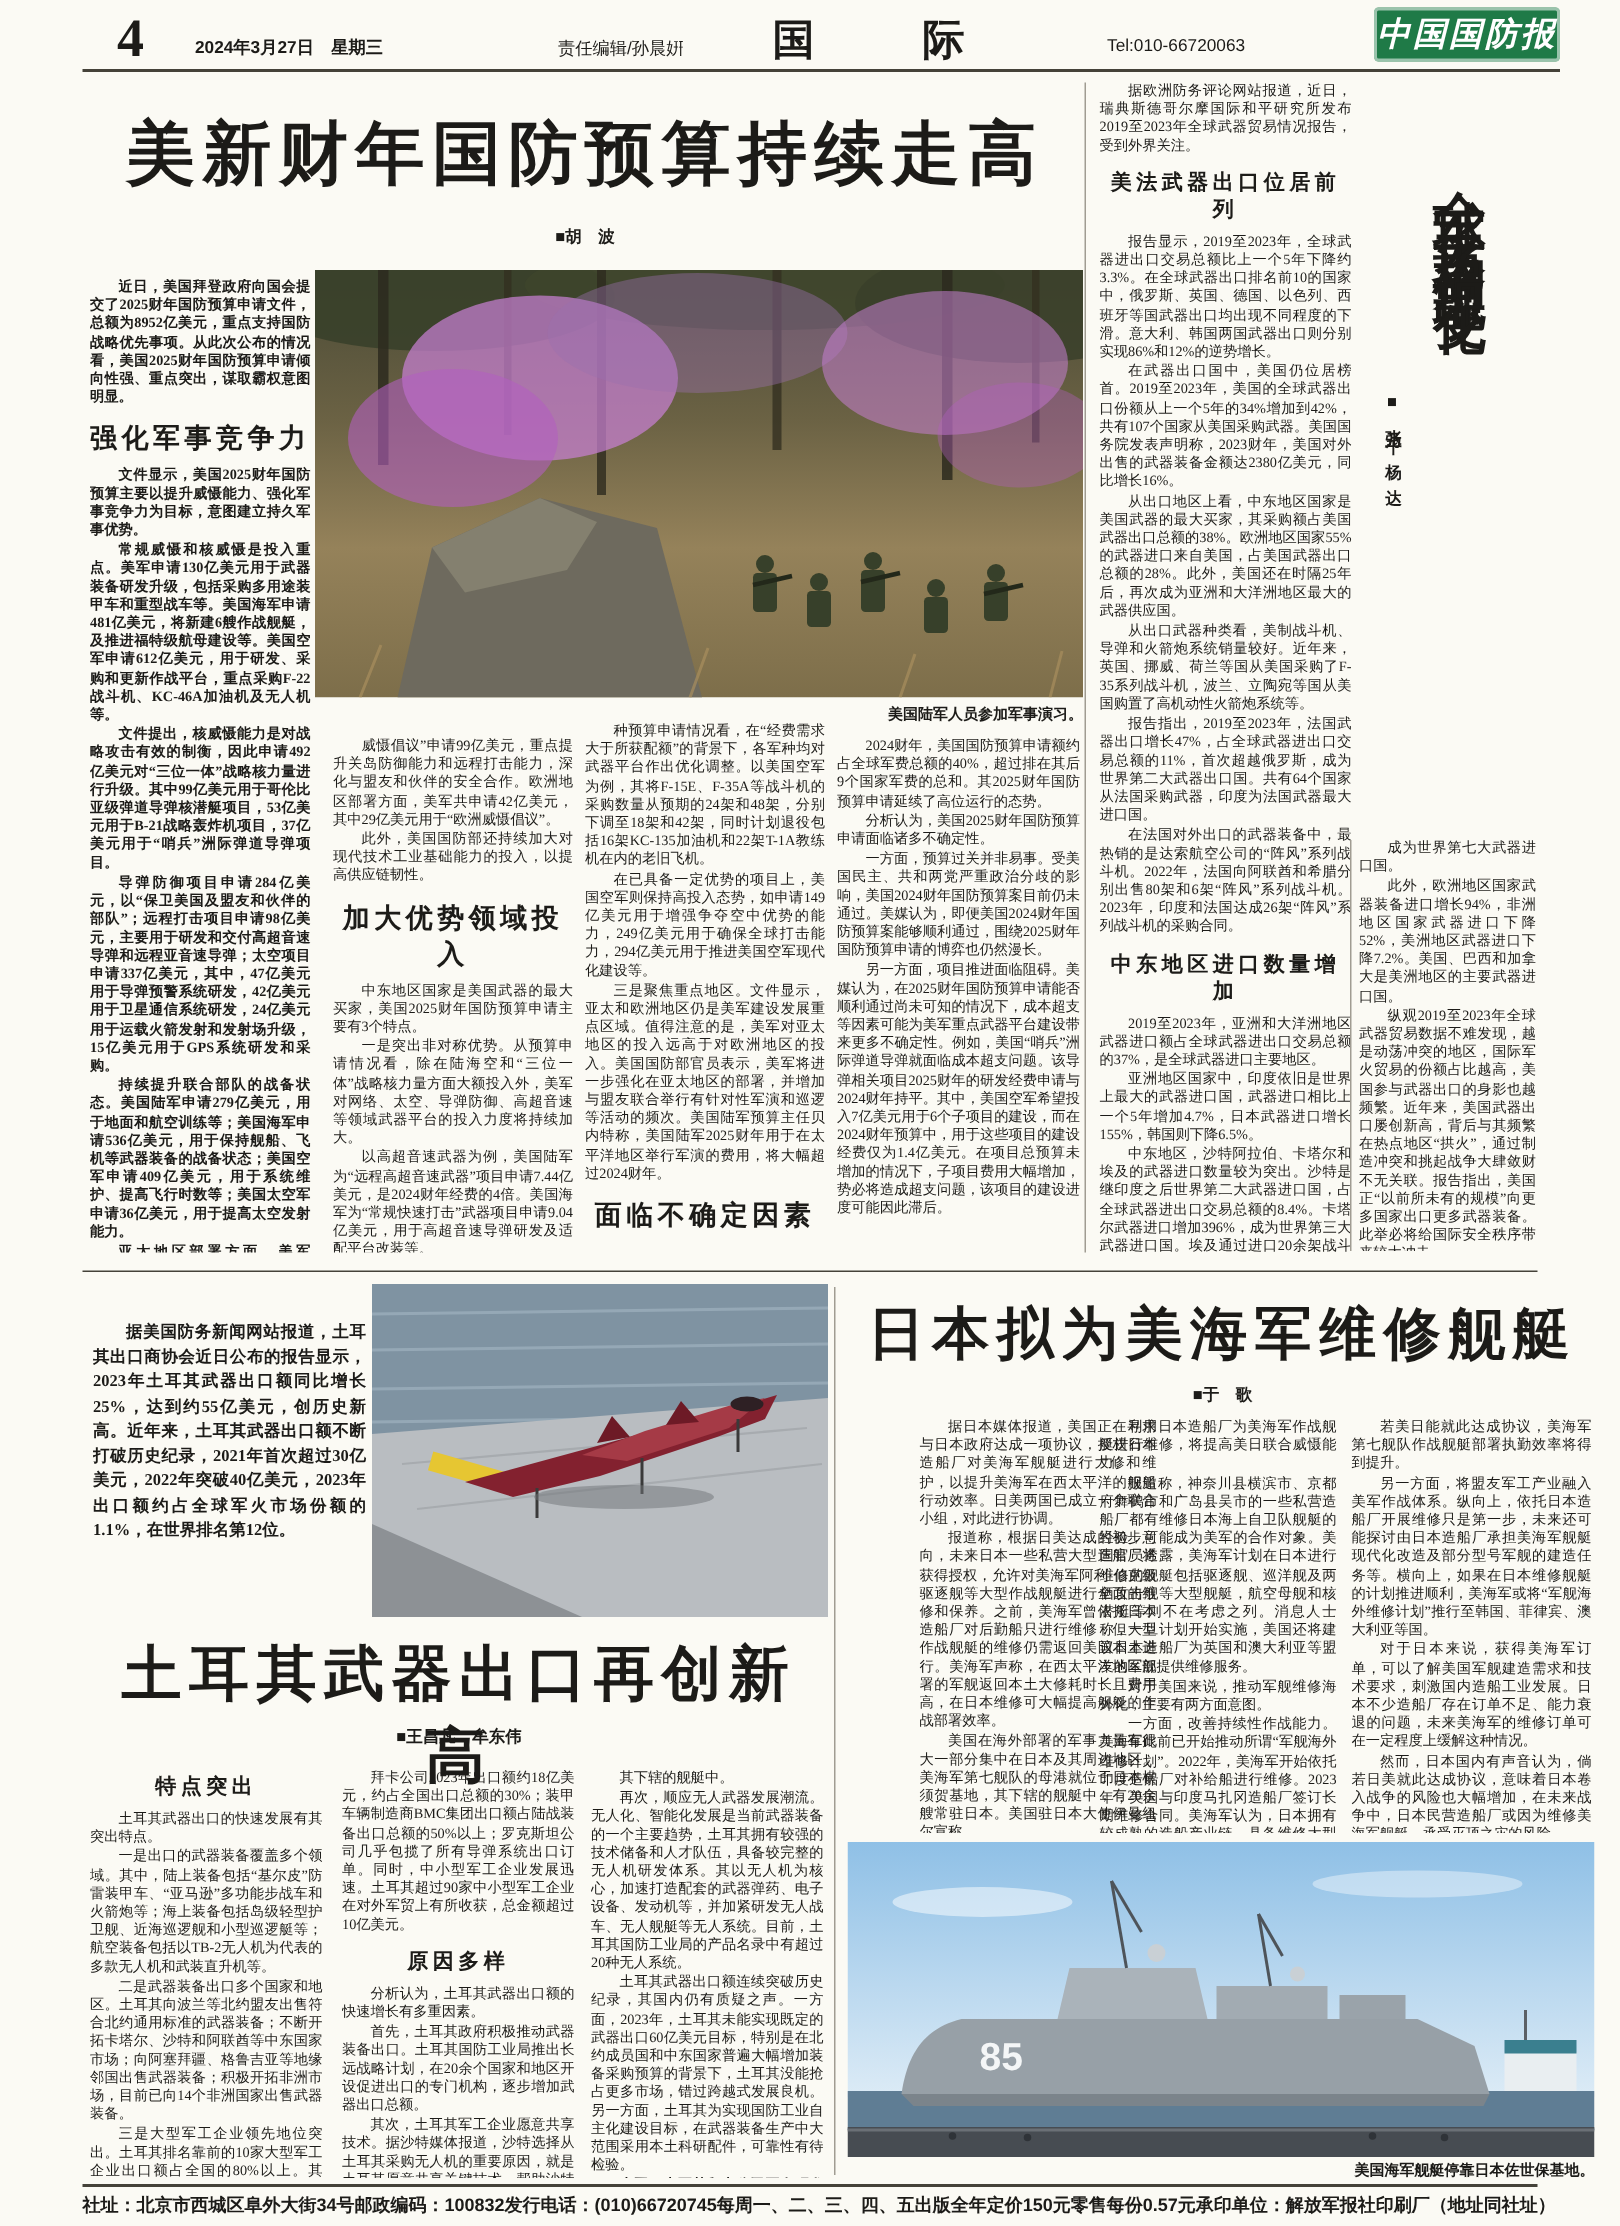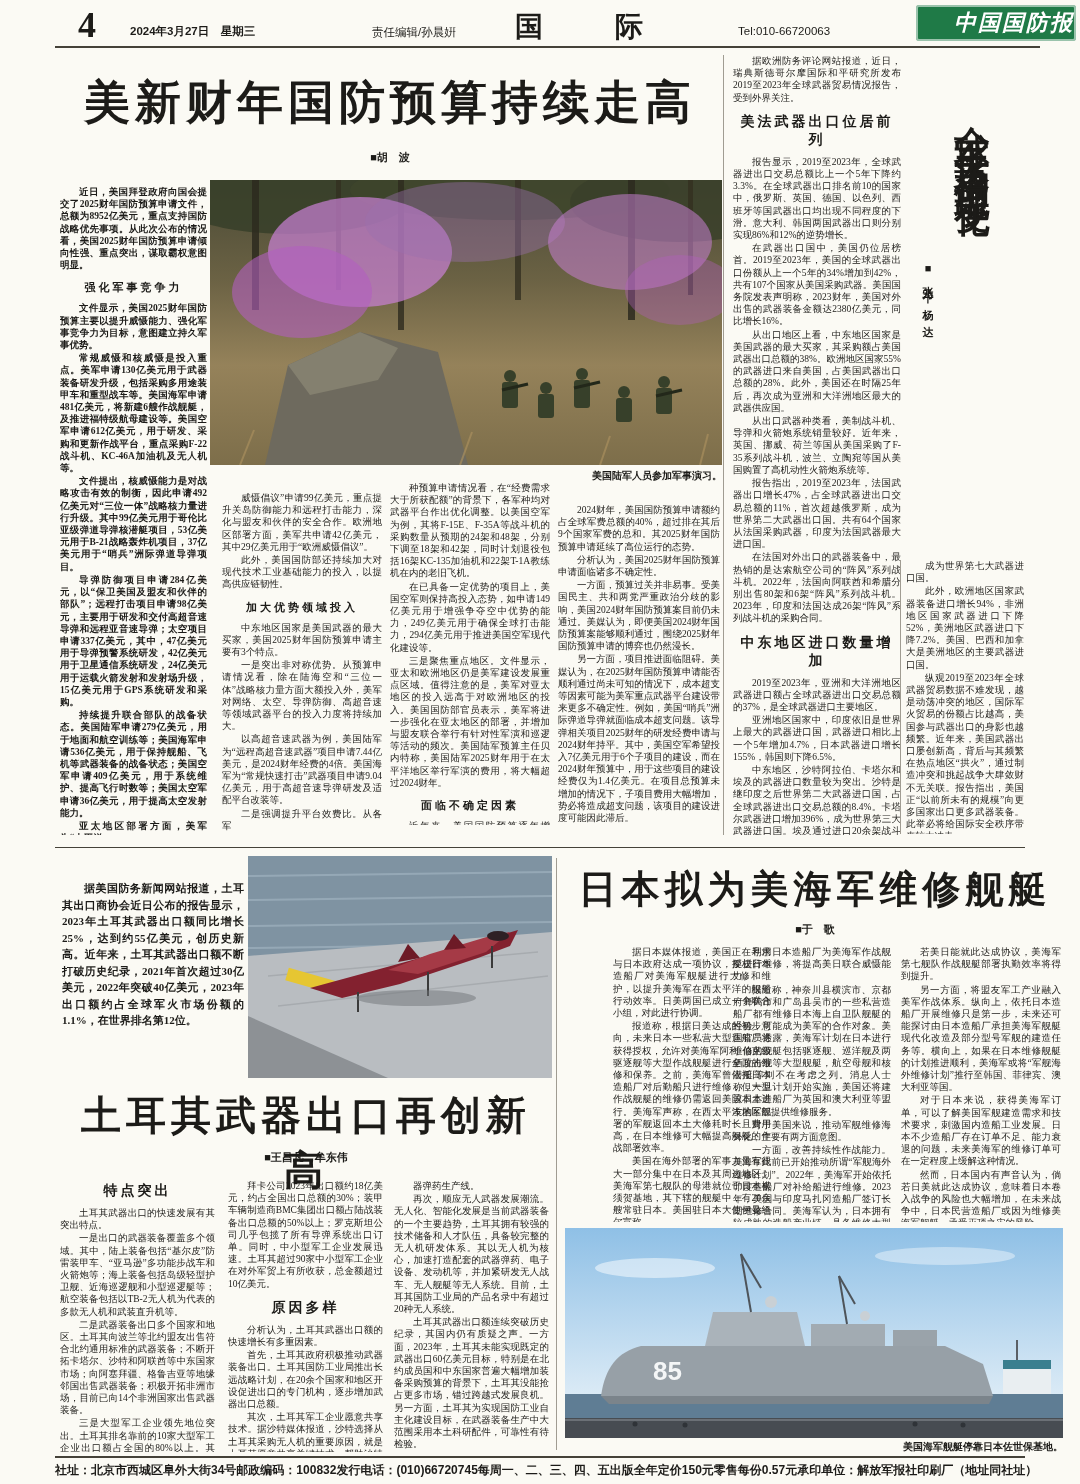"中国国防报" div.abs { padding-left: 36px -> none }
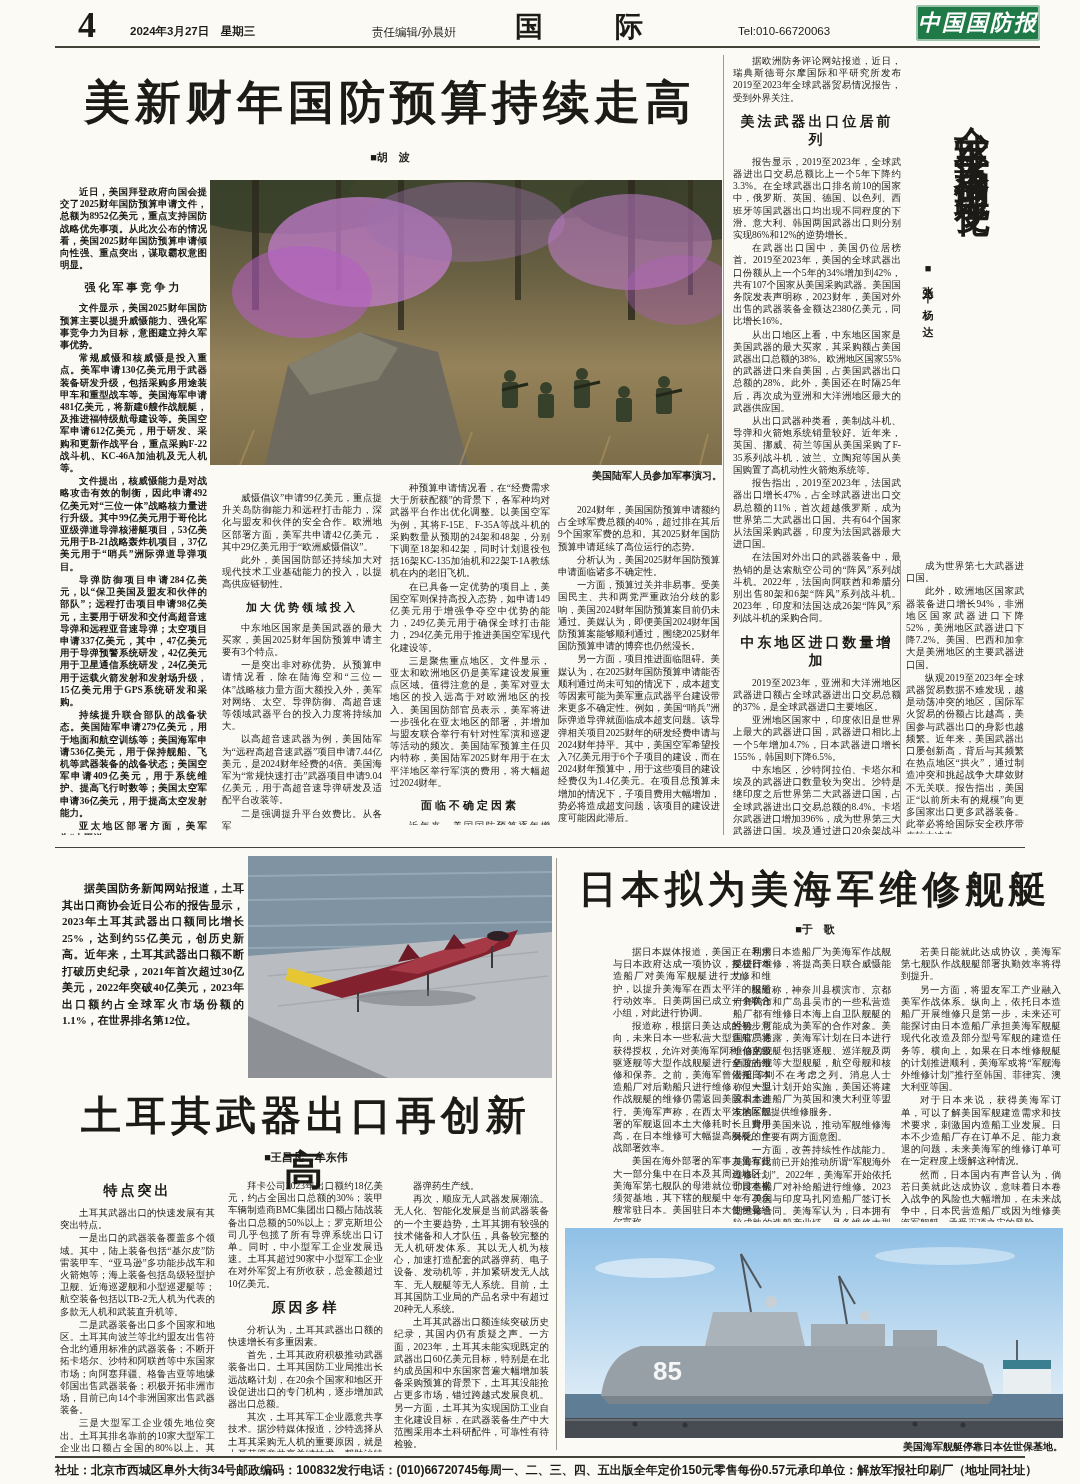"强化军事竞争力" .subhead { font-size: 11px -> 18px }
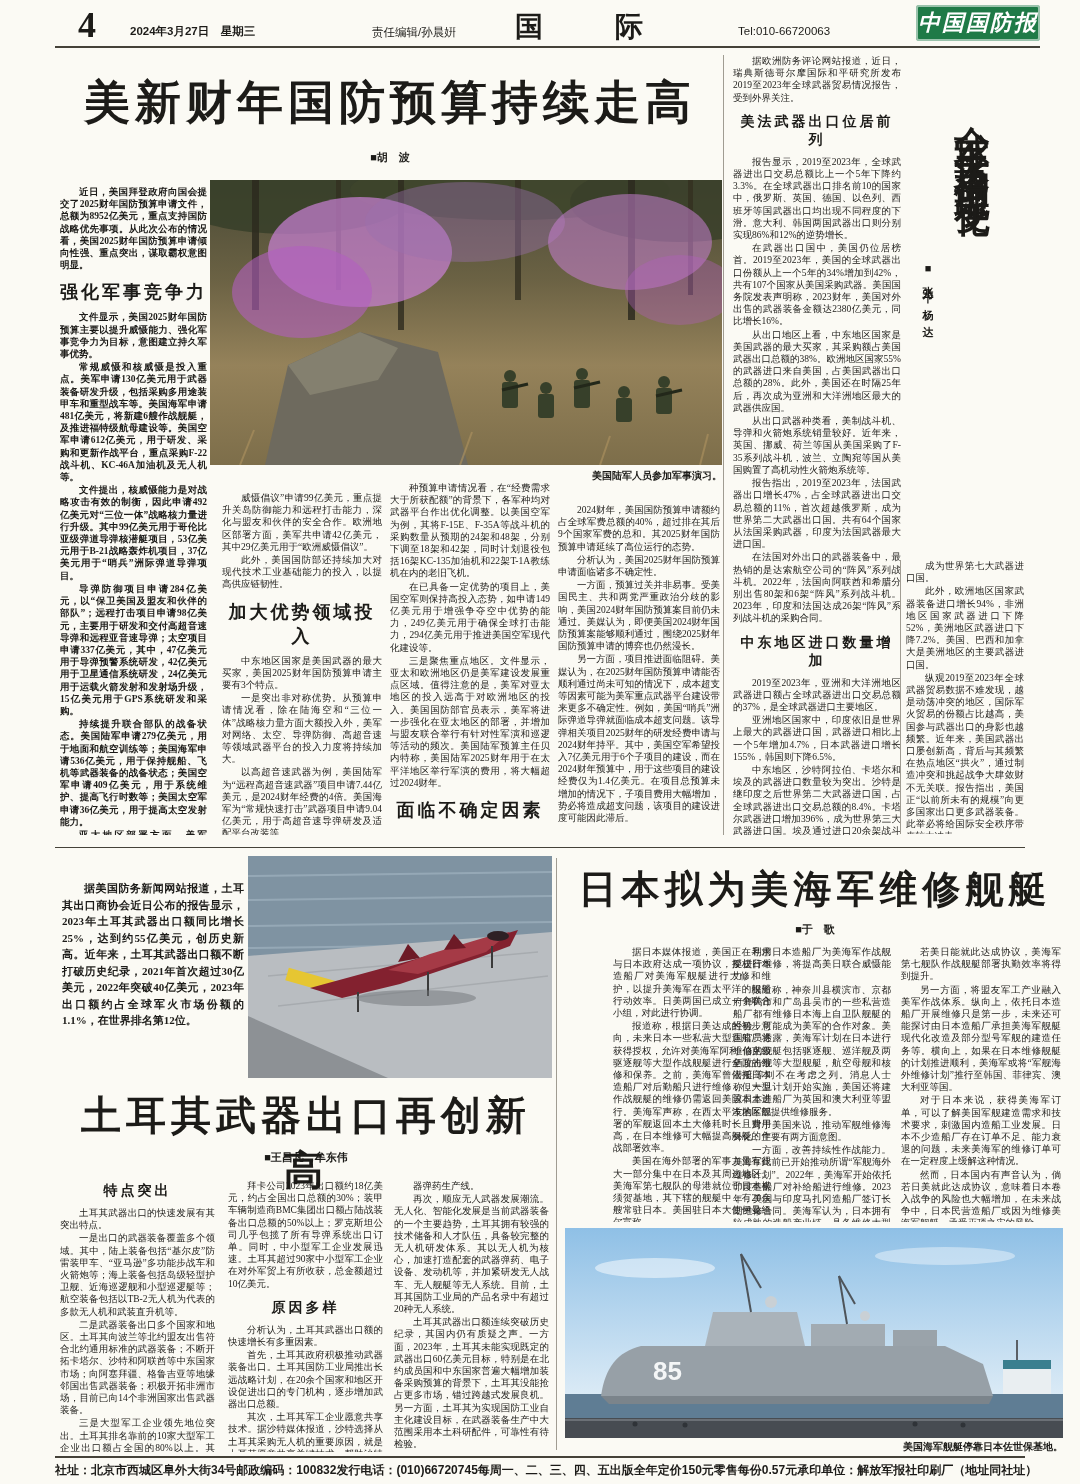"2024财年，美国国防预算申请额约占全球军费总额的40%，超过排在其后9个国家军" div.col { top: 504px -> 492px }
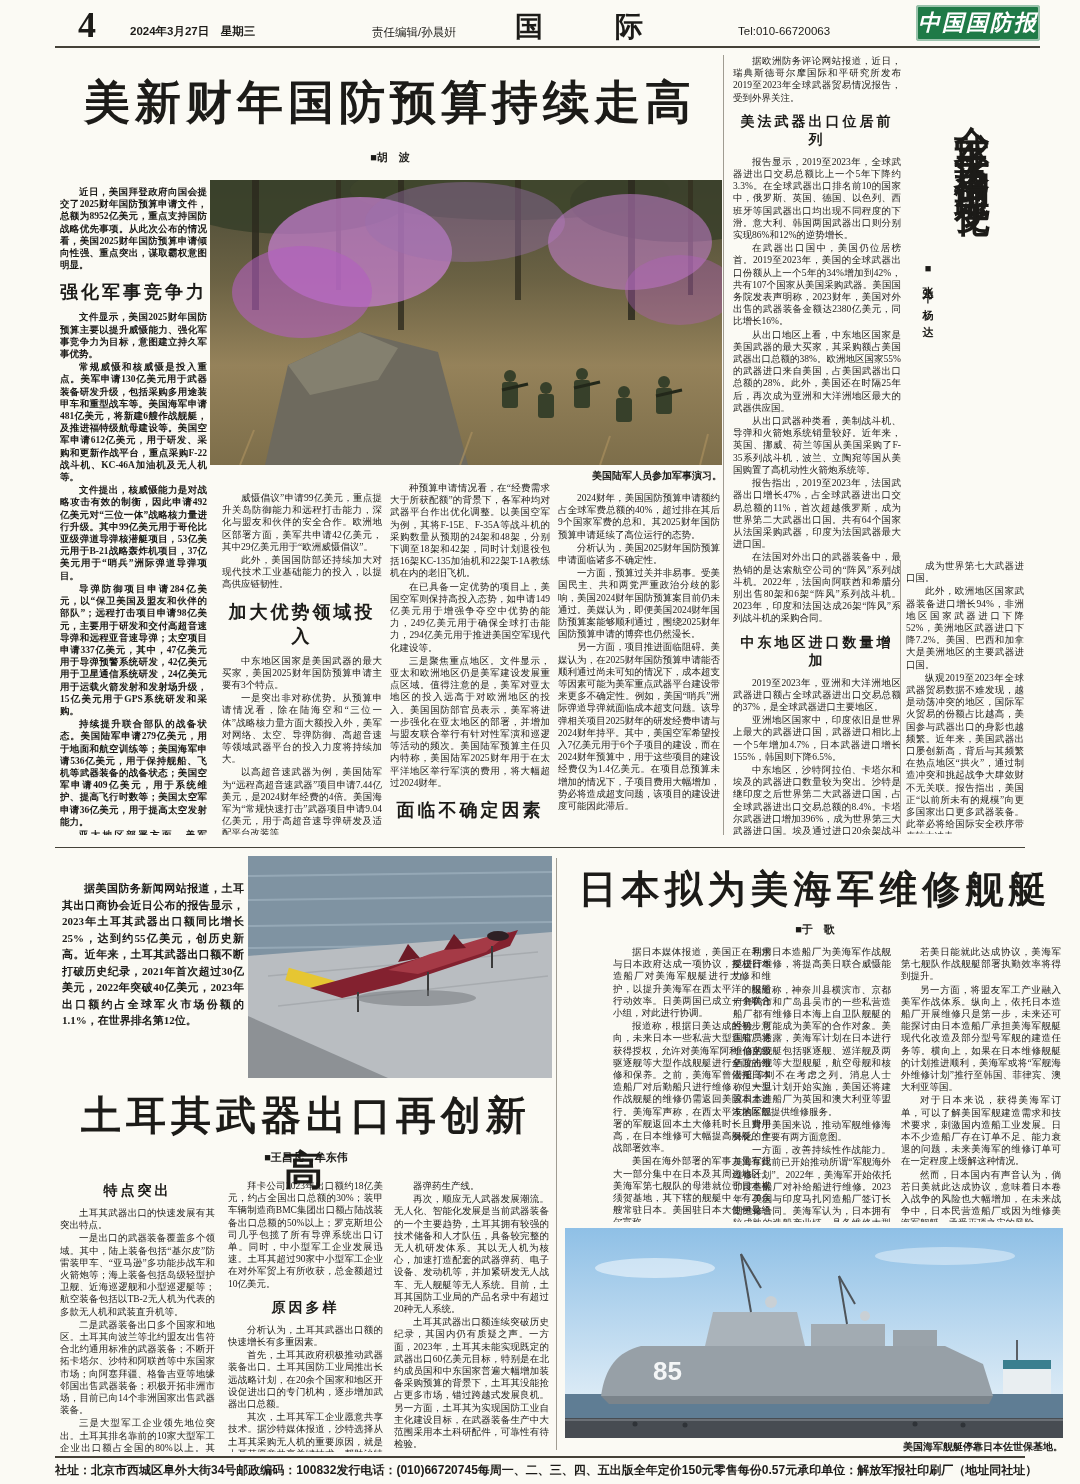"器弹药生产线。" p.para { text: 器弹药生产线 -> 其下辖的舰艇中 }
